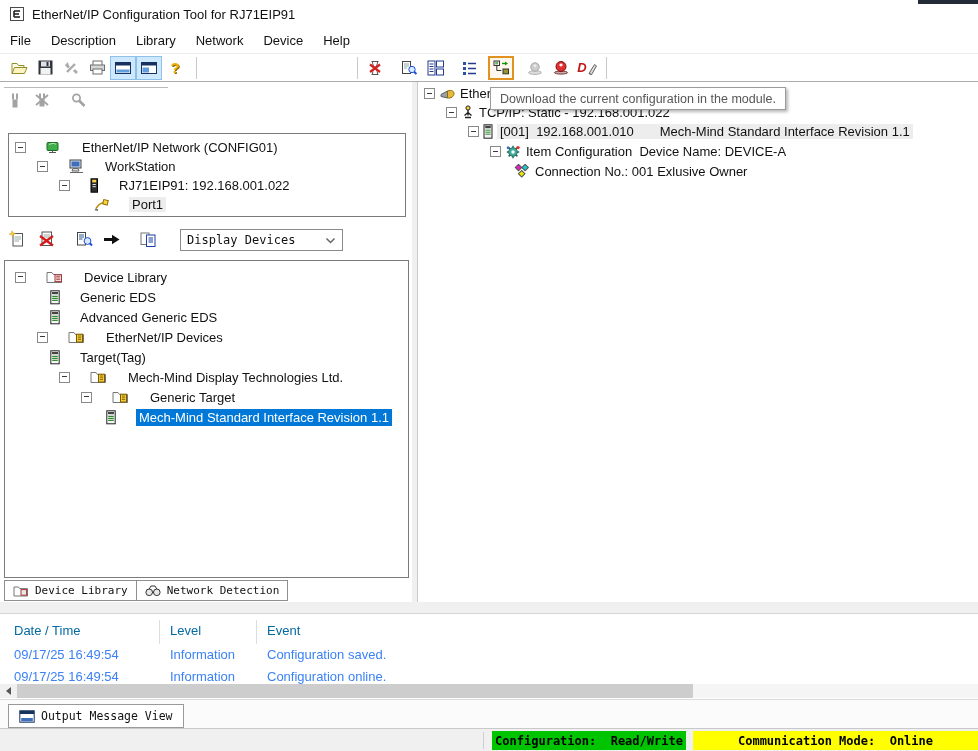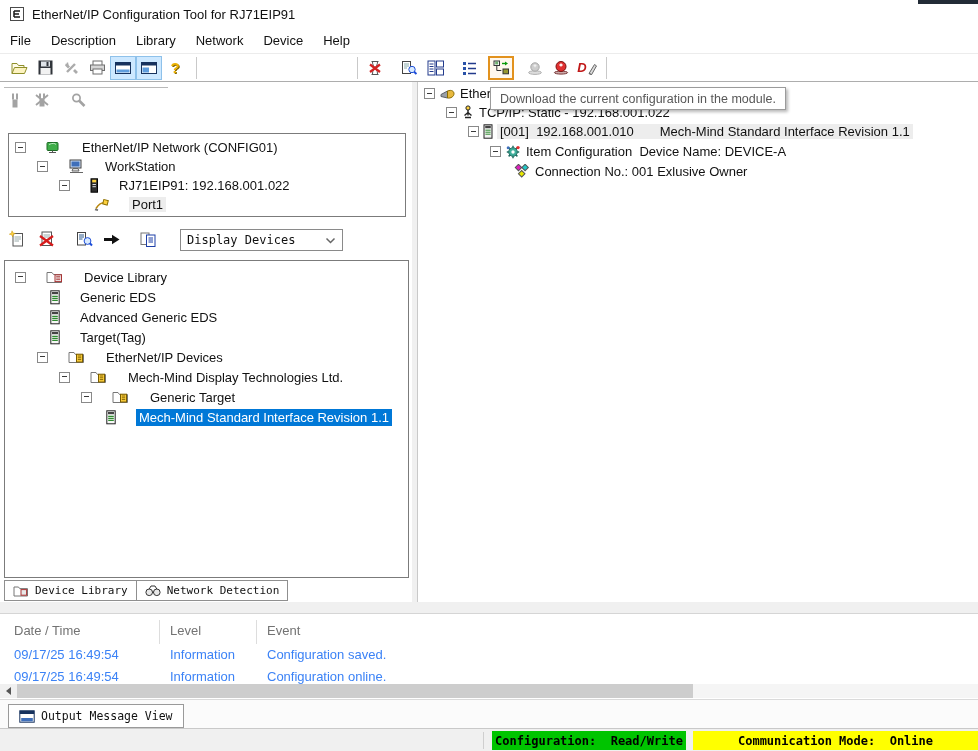"Target(Tag)" div.trow { order: before "EtherNet/IP Devices" -> after "EtherNet/IP Devices" }
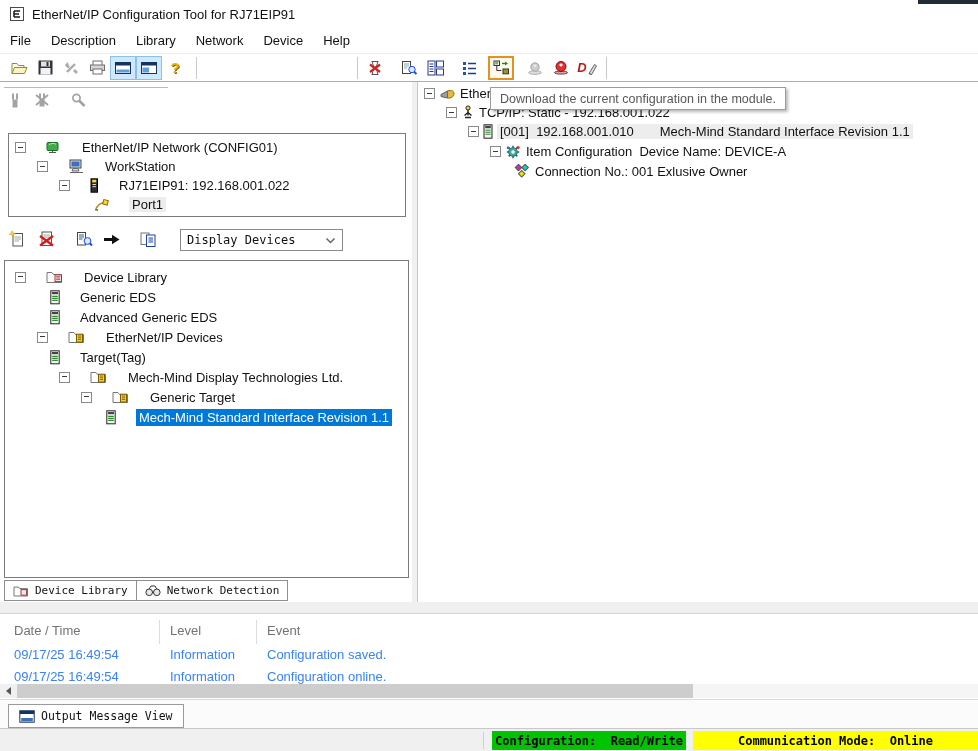"Date / Time" .loghead { color: #737373 -> #0369a1 }
